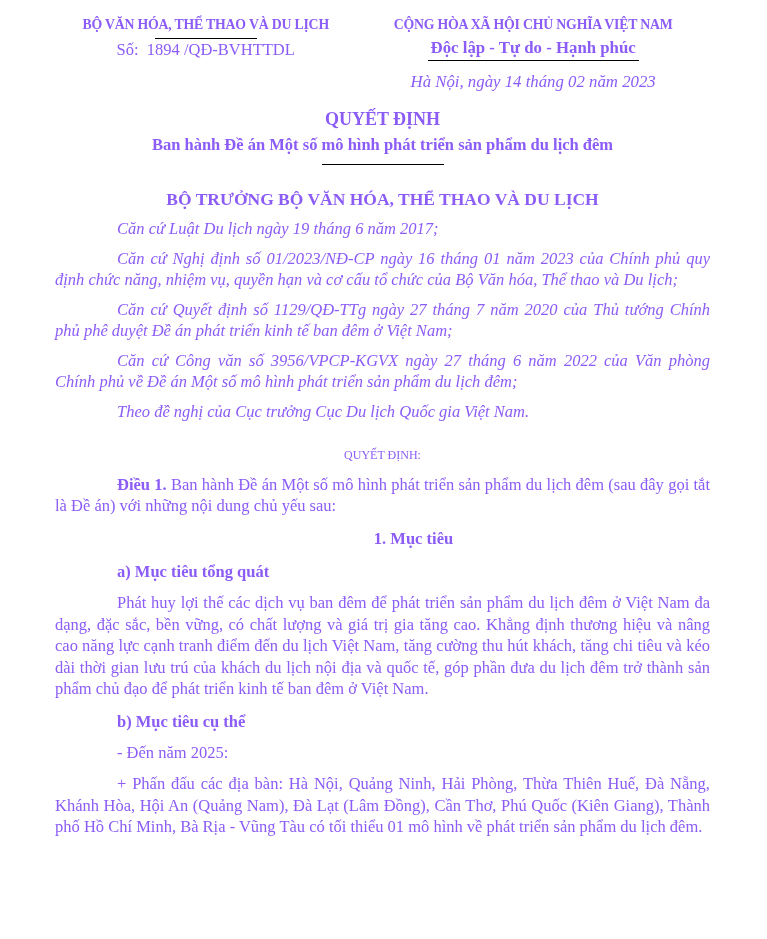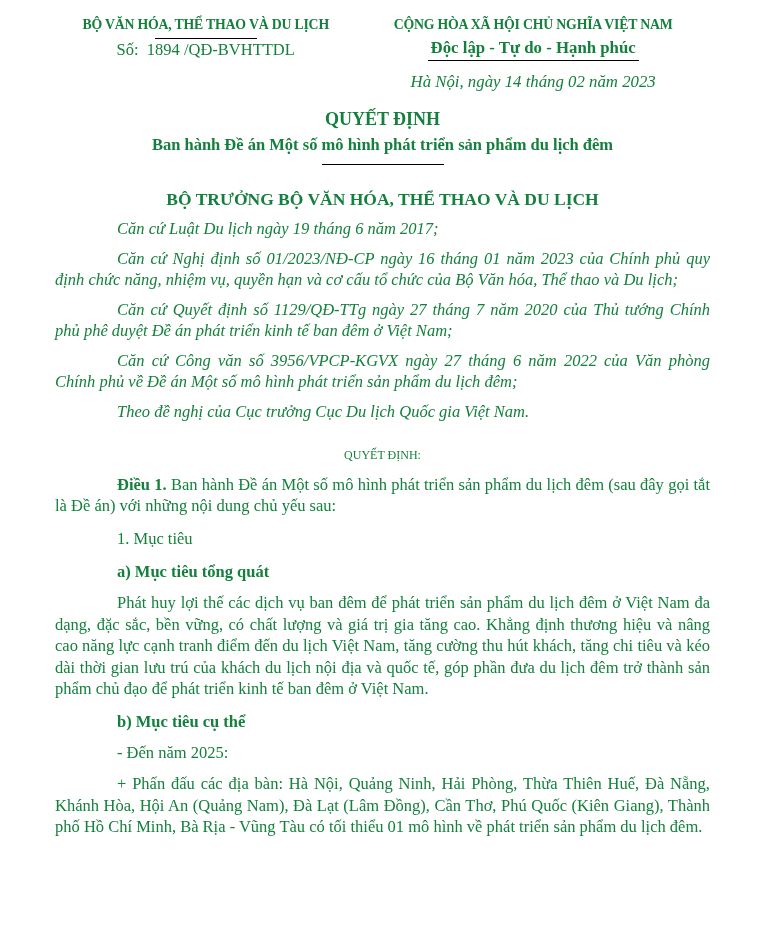"BỘ VĂN HÓA, THỂ THAO" .page { color: #15803d -> #8b5cf6 }
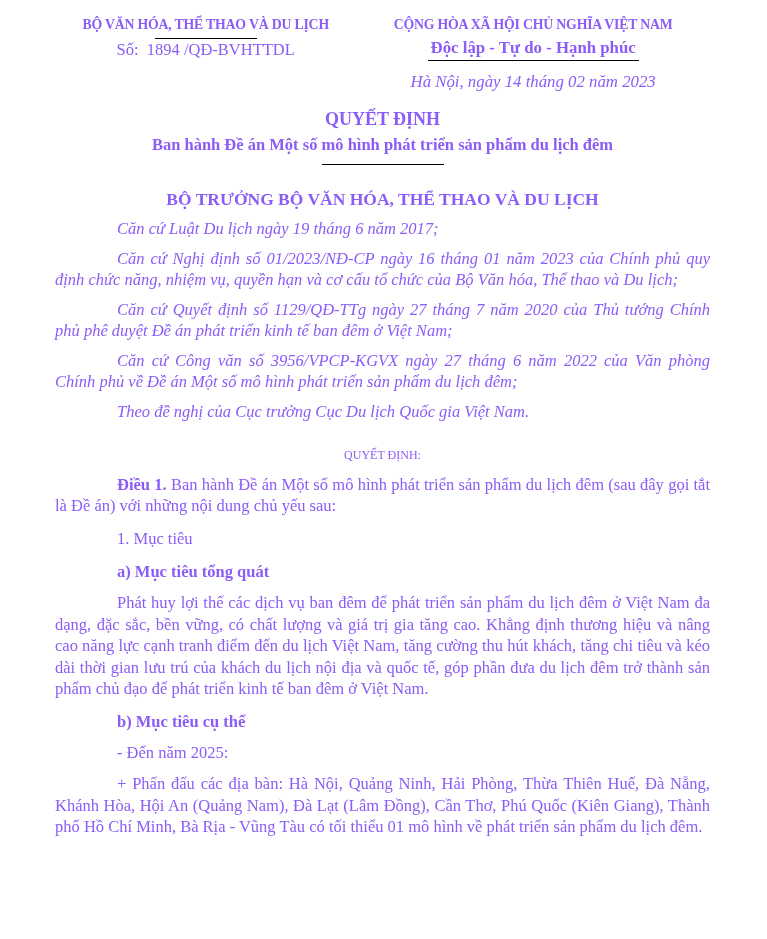"1. Mục tiêu" .h-num { font-weight: 400 -> 700; text-align: none -> center }
